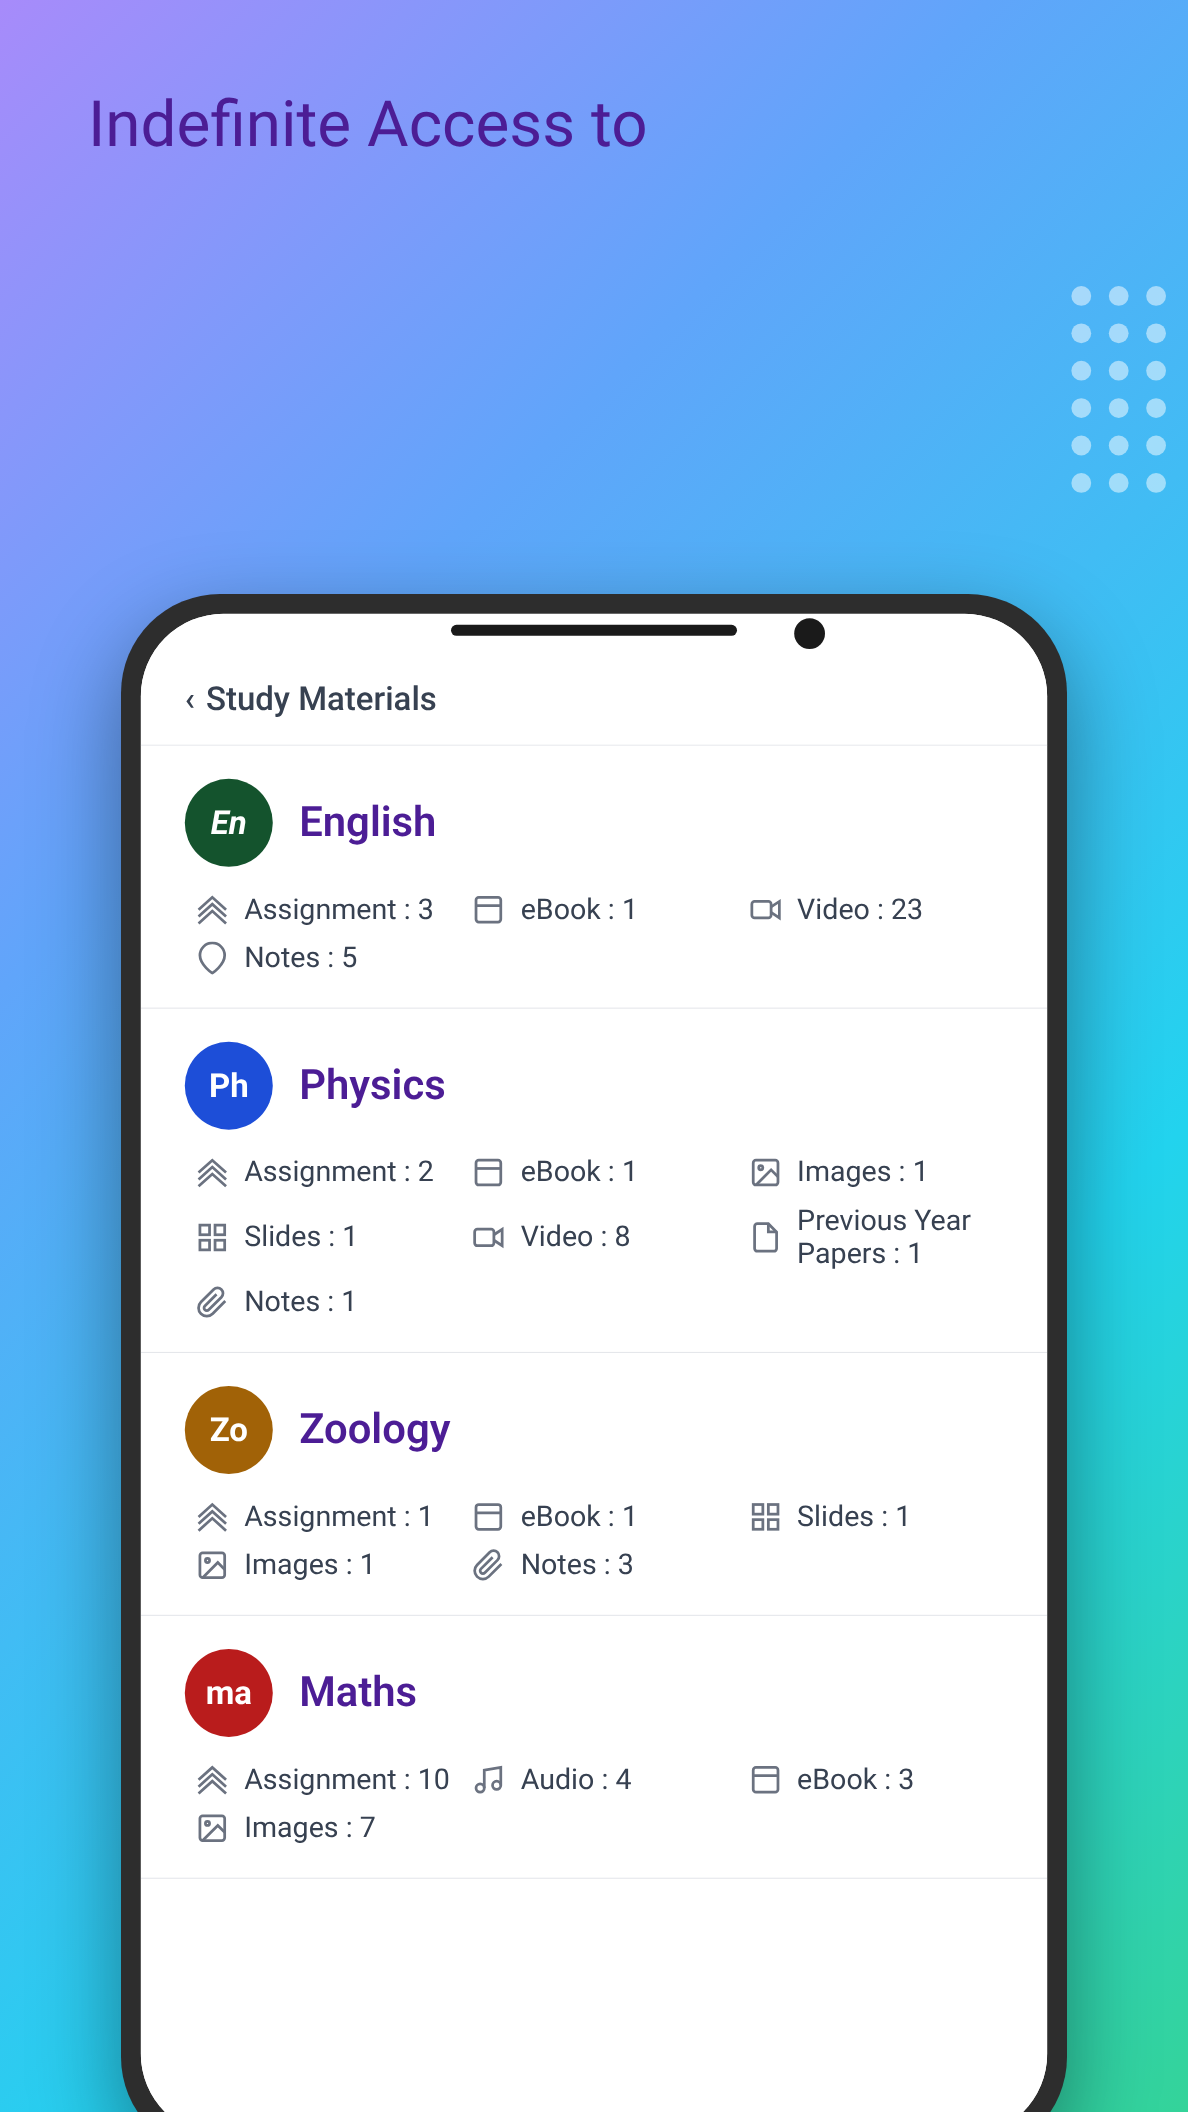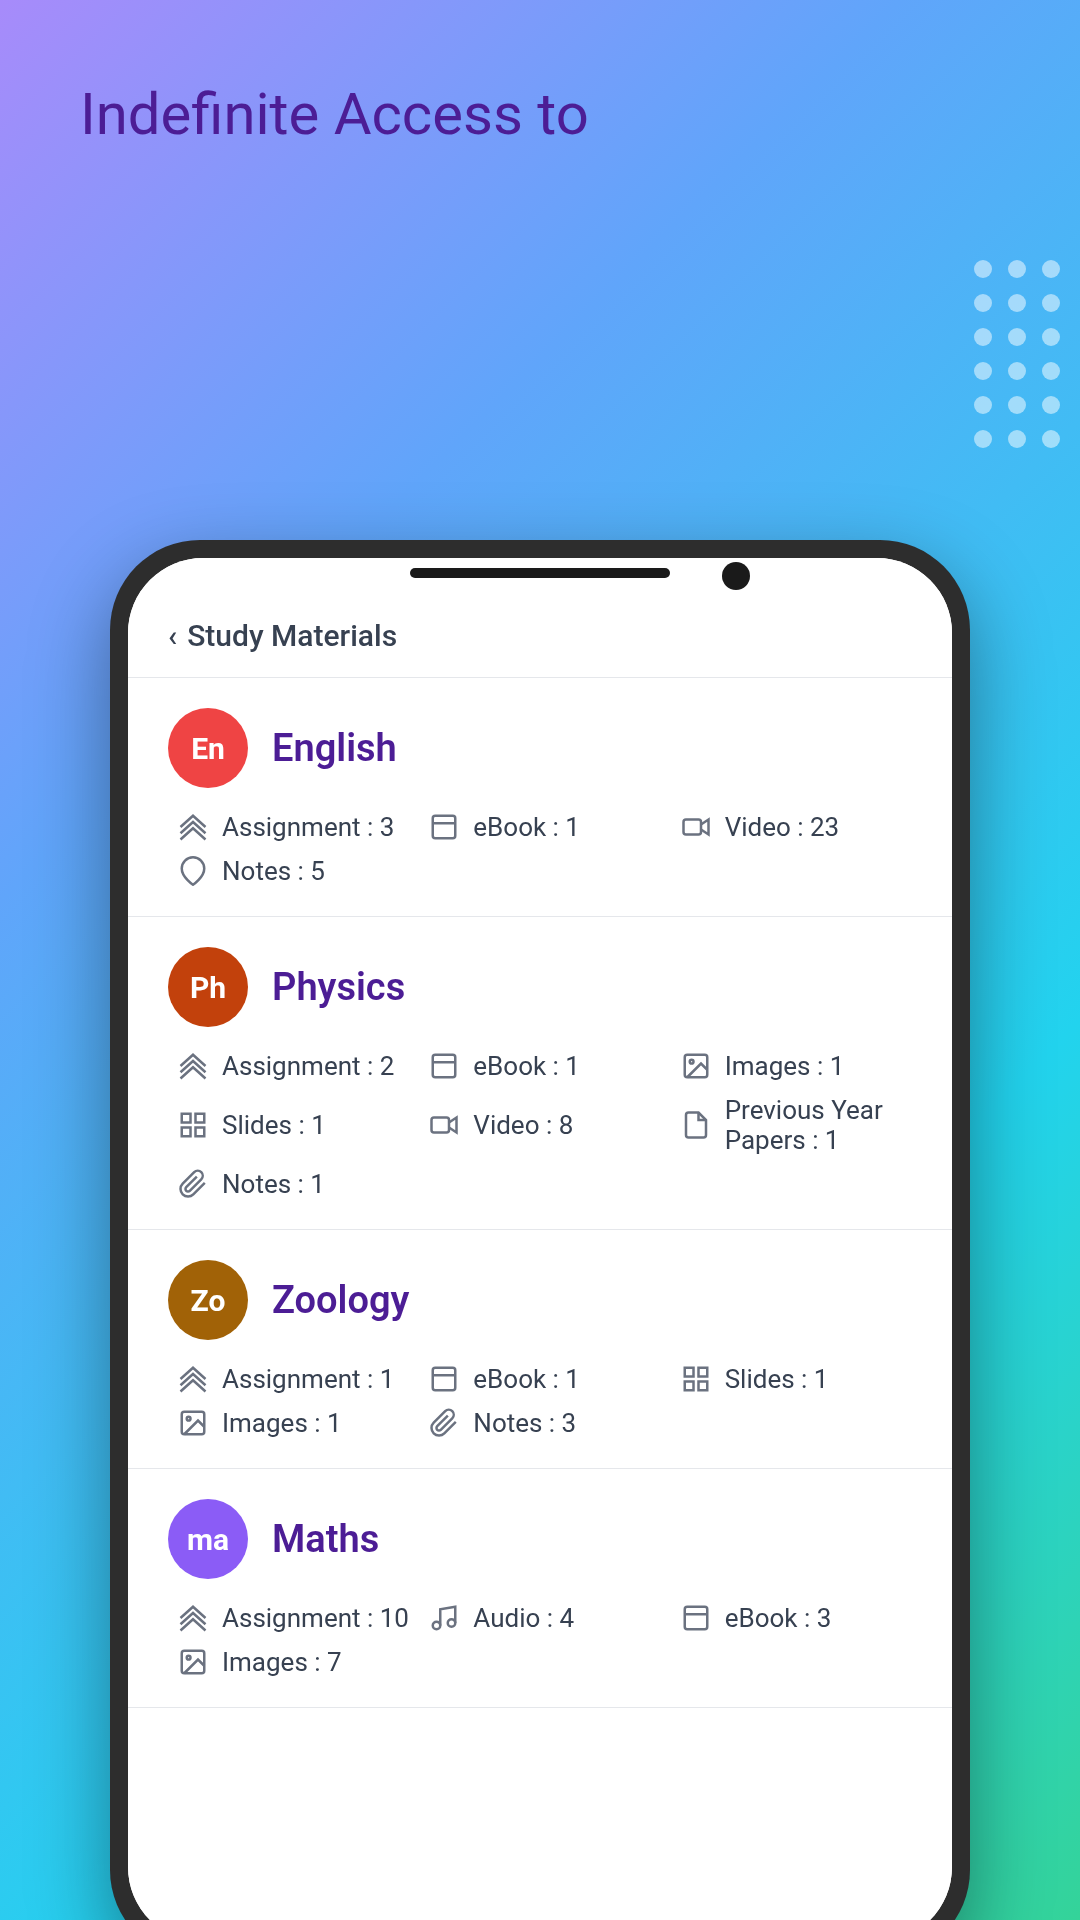"En" .avatar-english { background: #ef4444 -> #14532d; font-style: none -> italic }
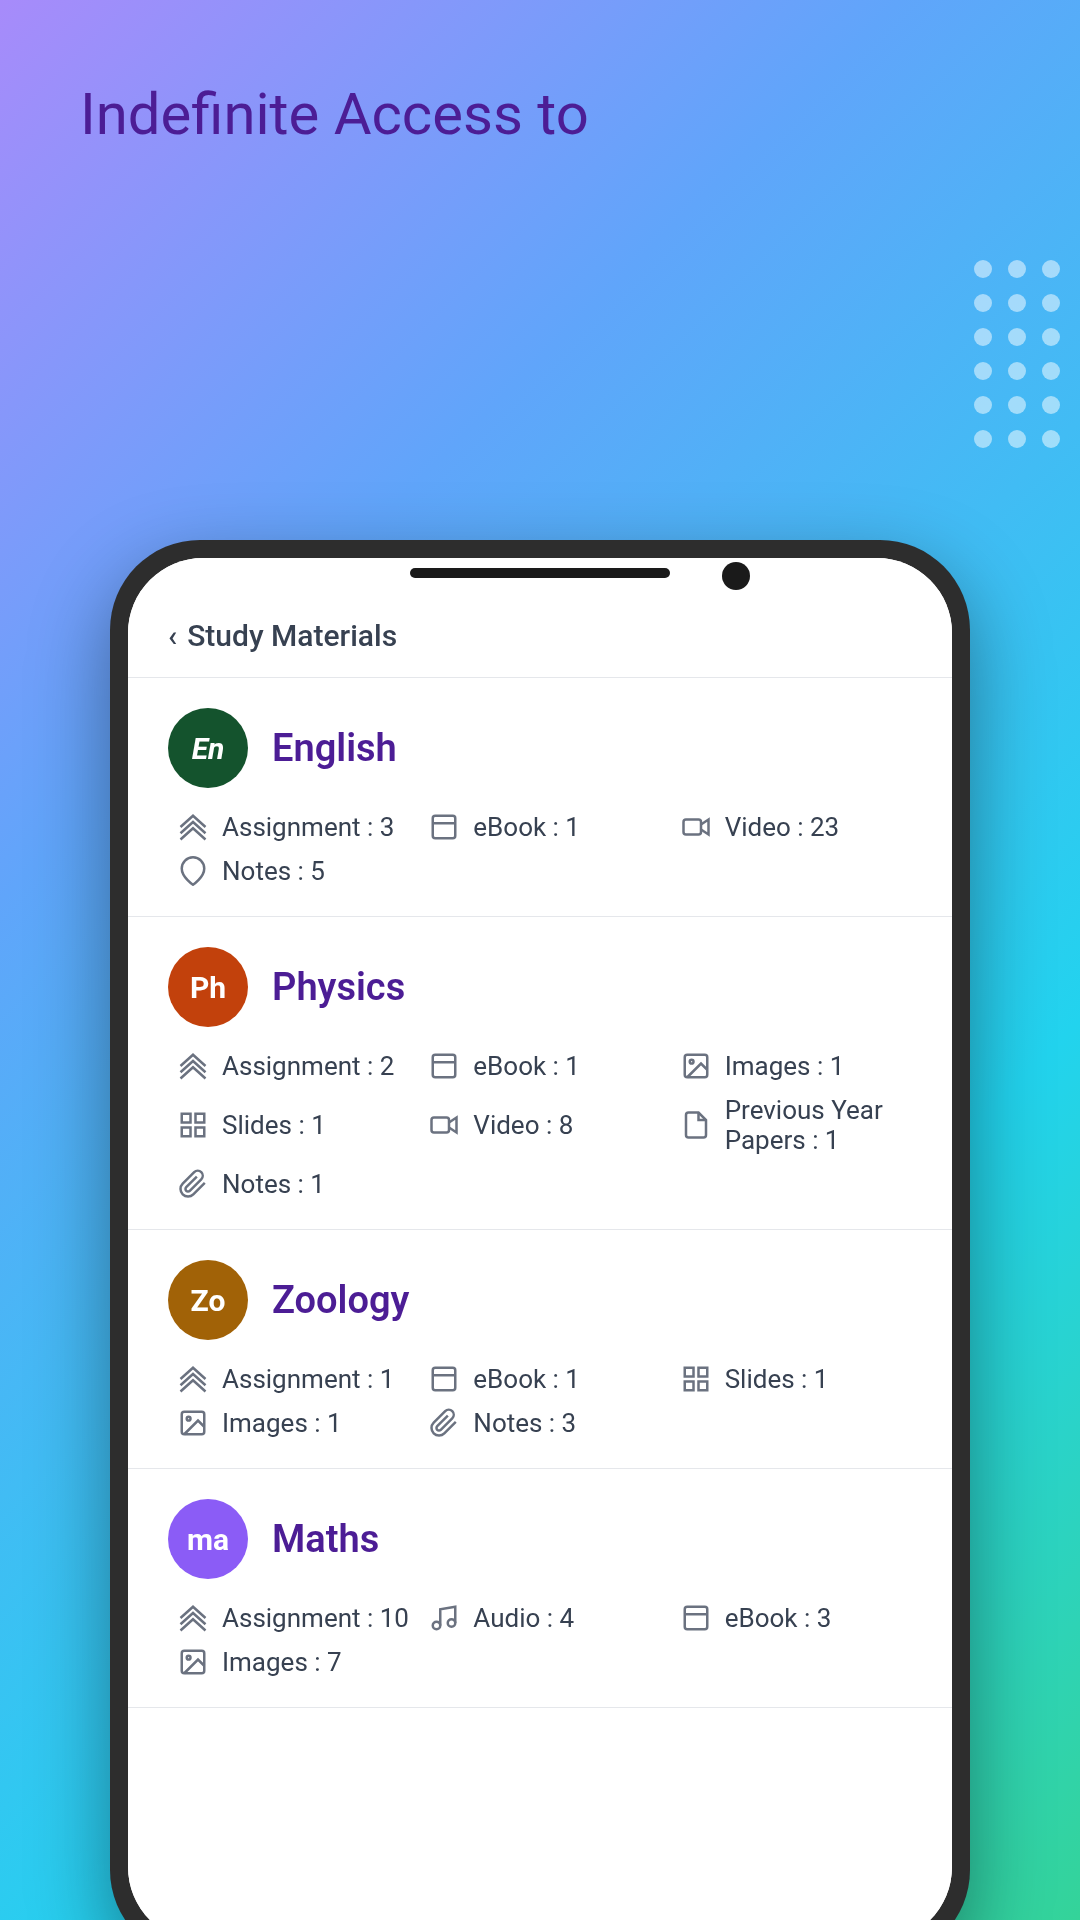"Ph" .avatar-physics { background: #c2410c -> #1d4ed8 }
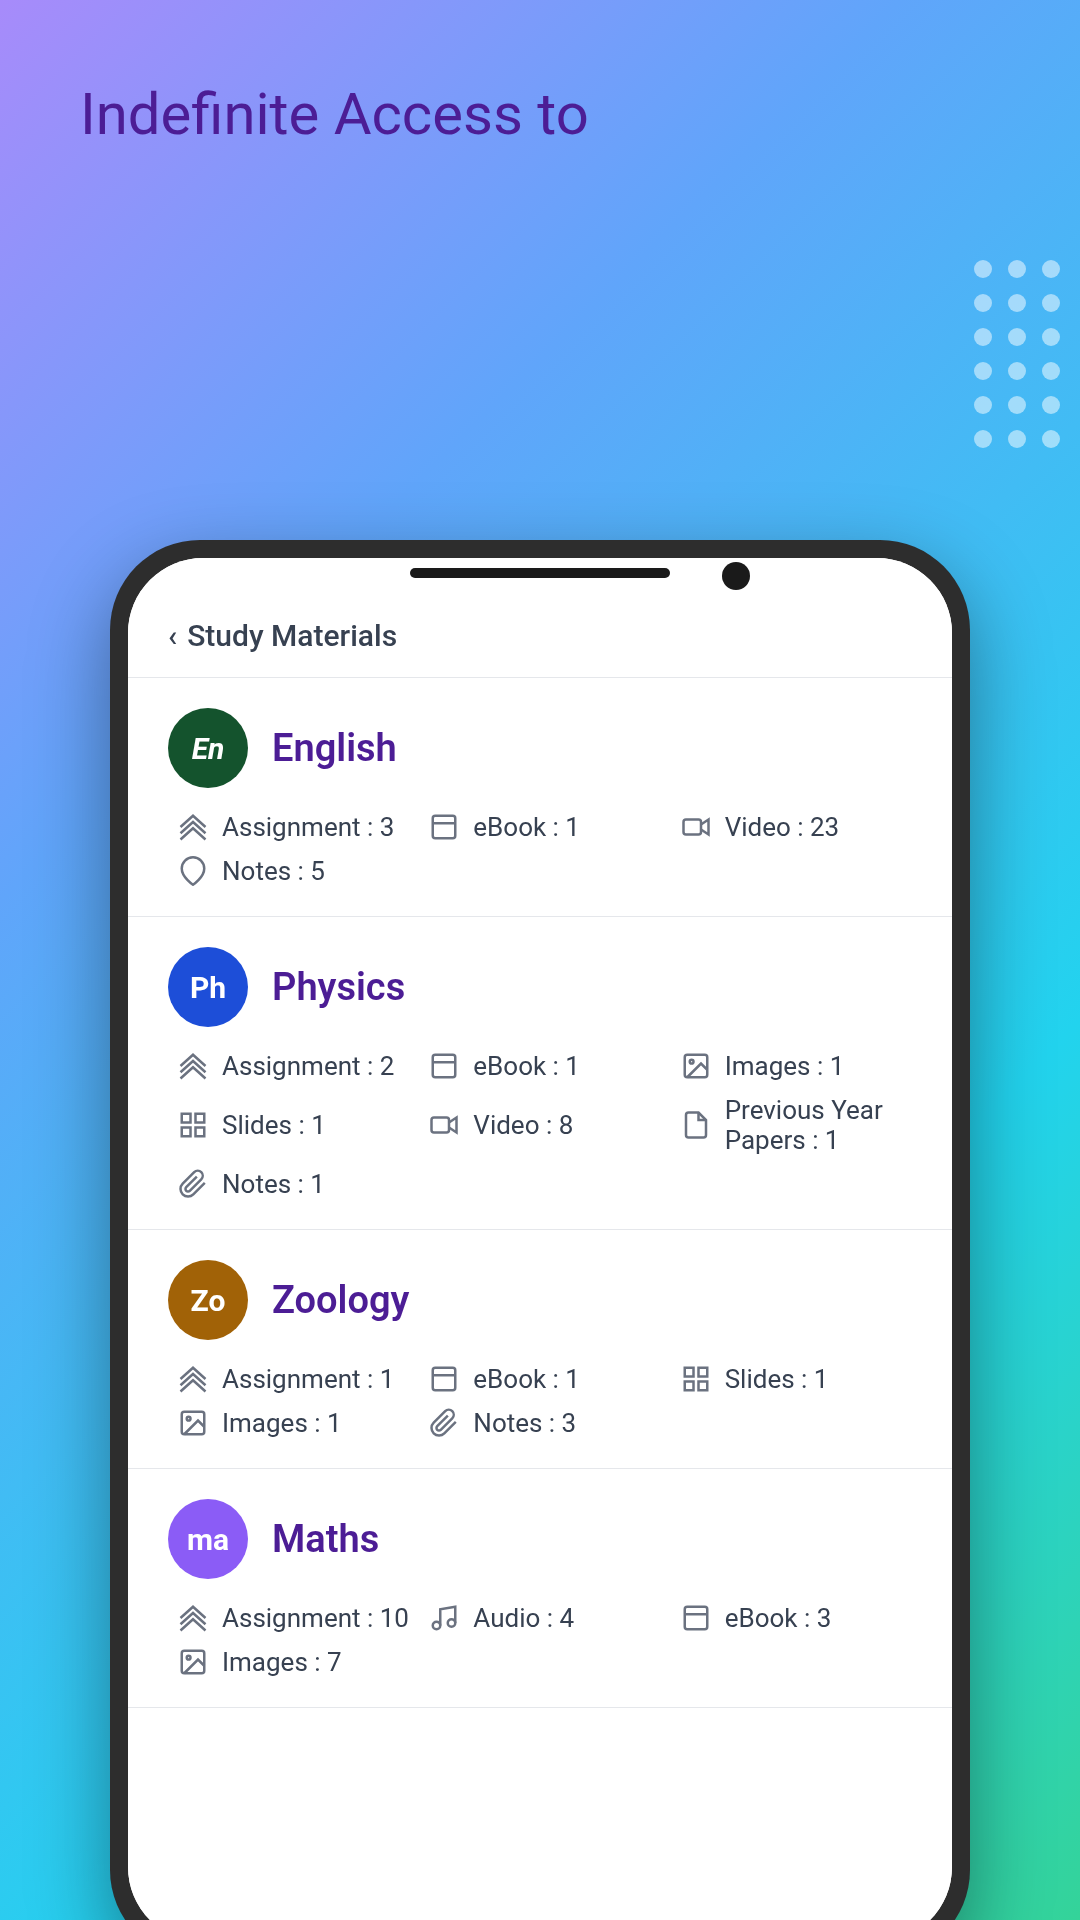"ma" .avatar-maths { background: #8b5cf6 -> #b91c1c }
